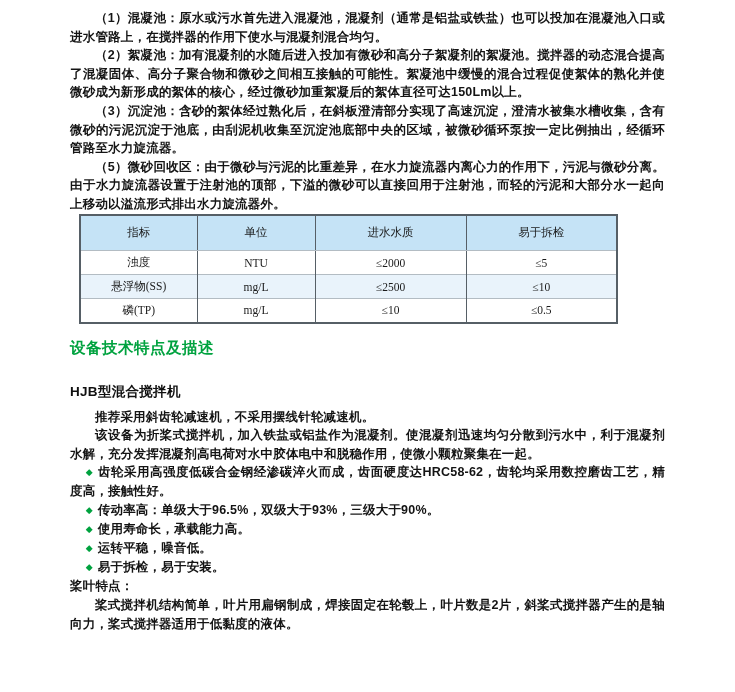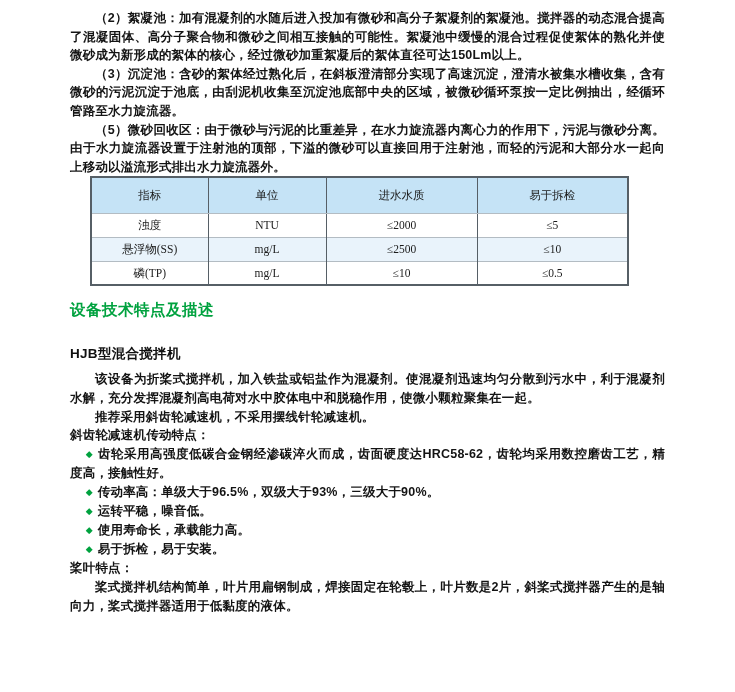"（1）混凝池：原水或污水首先进入混凝池，混凝剂（通常是铝盐或铁盐）也可以投加在混" p.para { html: none -> <p>（1）混凝池：原水或污水首先进入混凝池，混凝剂（通常是铝盐或铁盐）也可以投加在混凝池入口或进水管路上，在搅拌器的作用下使水与混凝剂混合均匀。</p> }
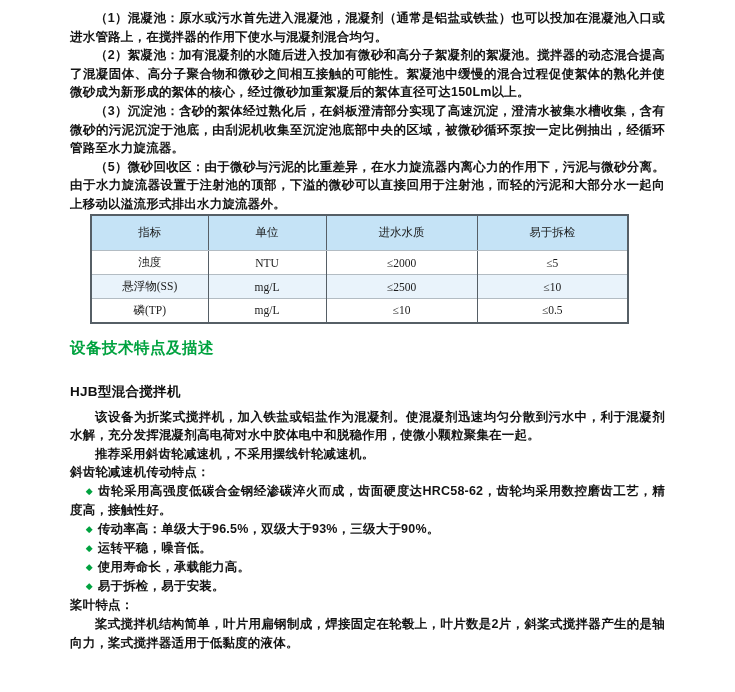"指标" table.perf { margin-left: 20px -> 9px }
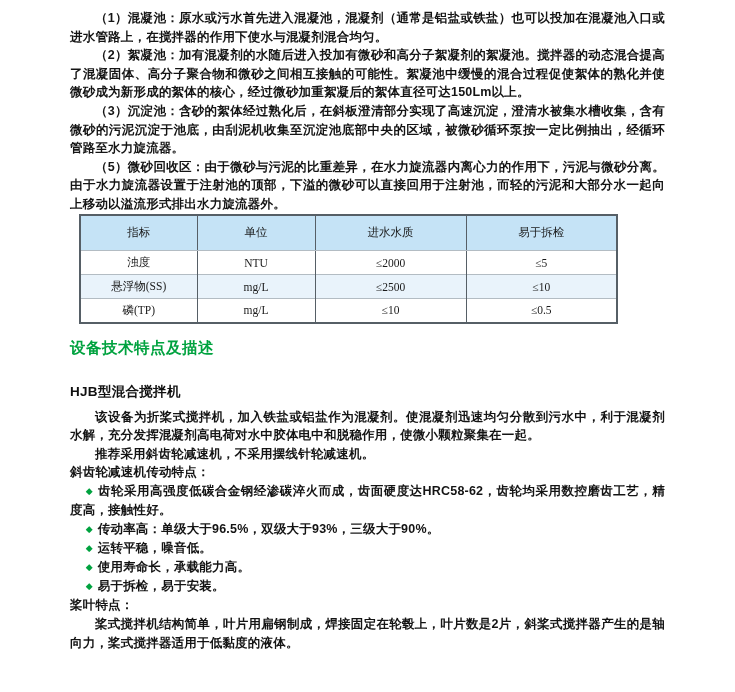"该设备为折桨式搅拌机，加入铁盐或铝盐作为混凝剂。使混凝剂迅速均匀分散到污水中，利" p.para { order: before "推荐采用斜齿轮减速机，不采用摆线针轮减速机。" -> after "推荐采用斜齿轮减速机，不采用摆线针轮减速机。" }
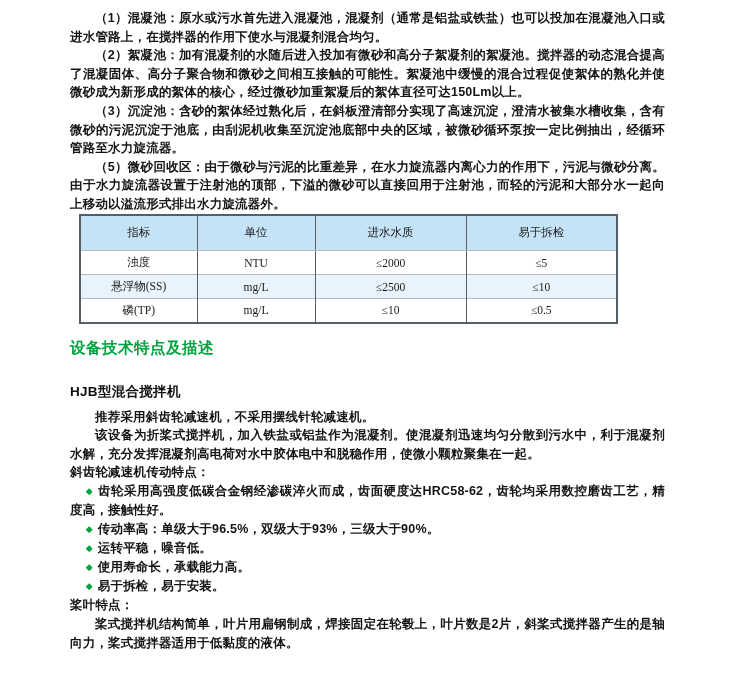"斜齿轮减速机传动特点：" p.label { html: <p>斜齿轮减速机传动特点：</p> -> none }
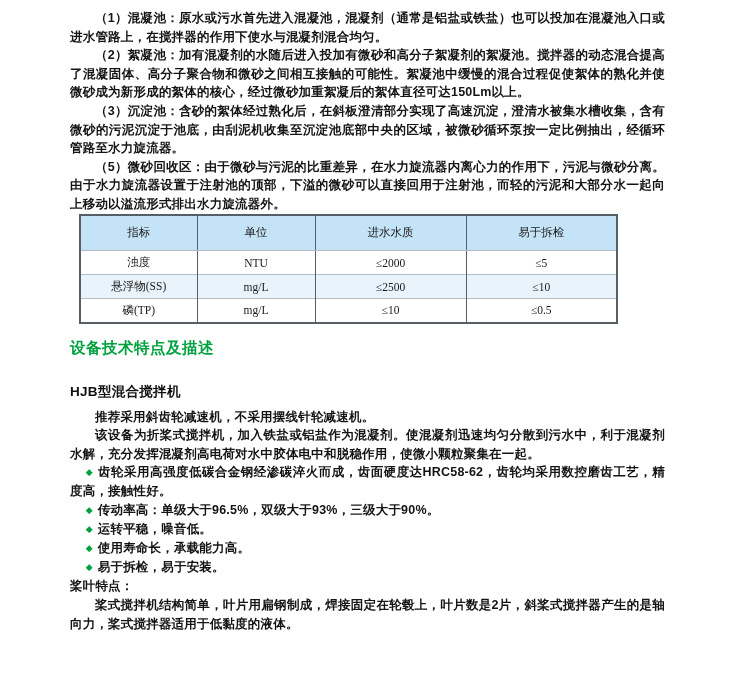"◆ 运转平稳，噪音低。" div.bullet { order: before "◆ 使用寿命长，承载能力高。" -> after "◆ 使用寿命长，承载能力高。" }
